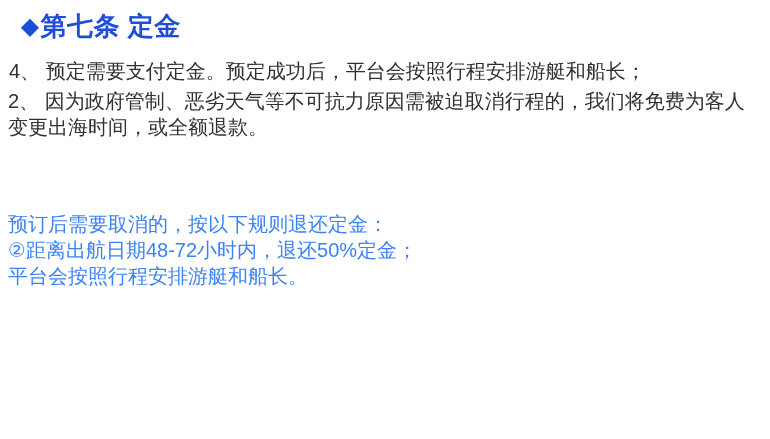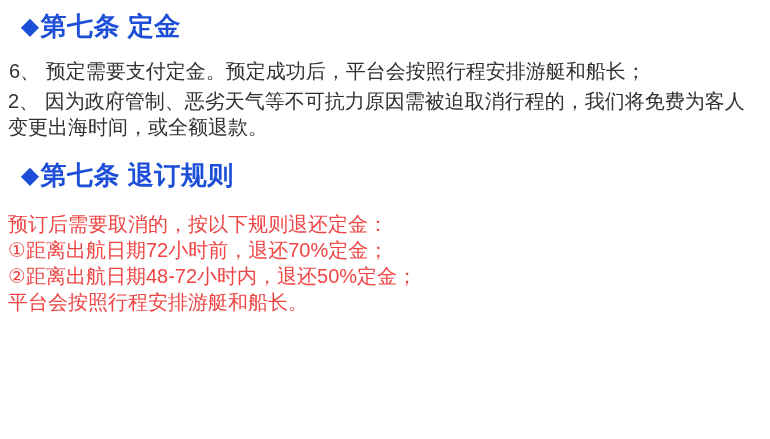"6、 预定需要支付定金。预定成功后，平台会按照行程安排游艇和船长；" p.body-line { text: 6 -> 4 }
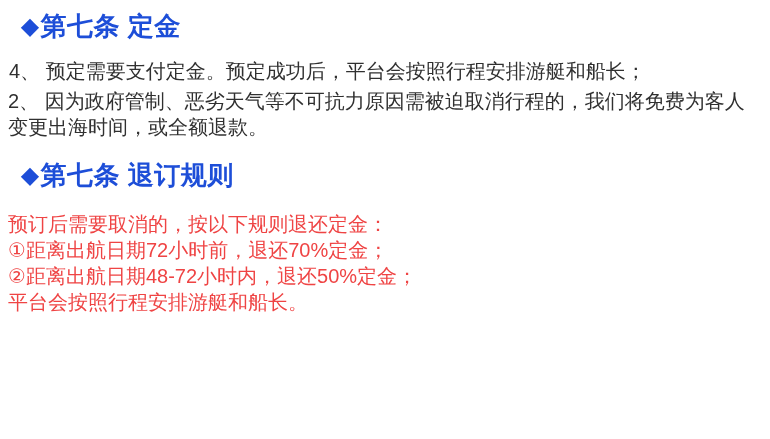"◆第七条 退订规则" h2.heading { html: <h2><span>◆</span><span>第七条 退订规则</span></h2> -> none }
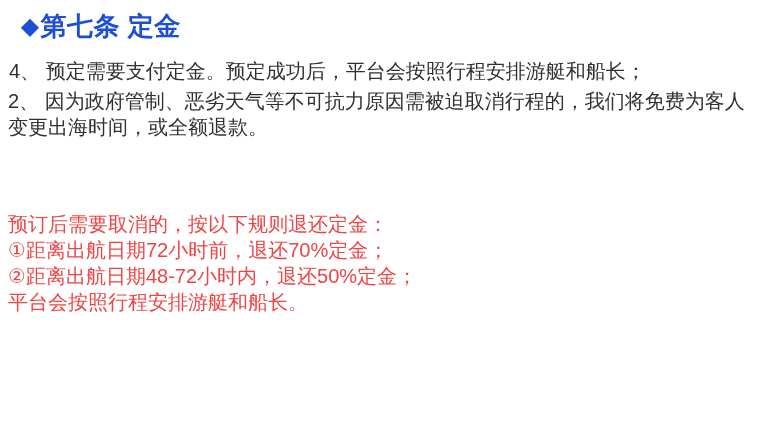"预订后需要取消的，按以下规则退还定金：" .refund-block p { color: #ef4444 -> #3b82f6 }
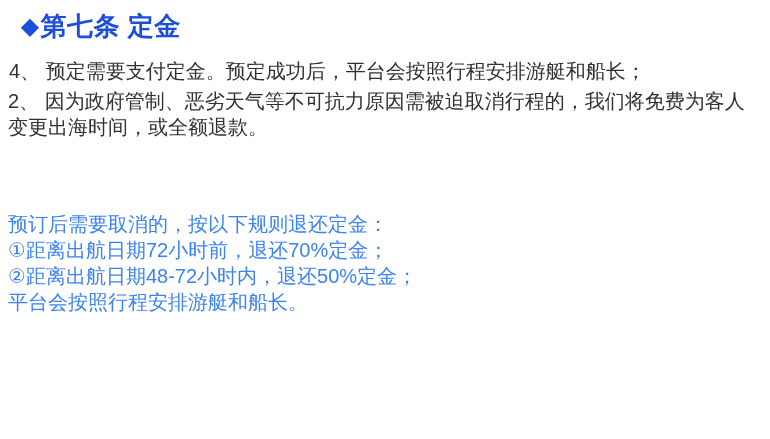"①距离出航日期72小时前，退还70%定金；" p { html: <p>①距离出航日期72小时前，退还70%定金；</p> -> none }
